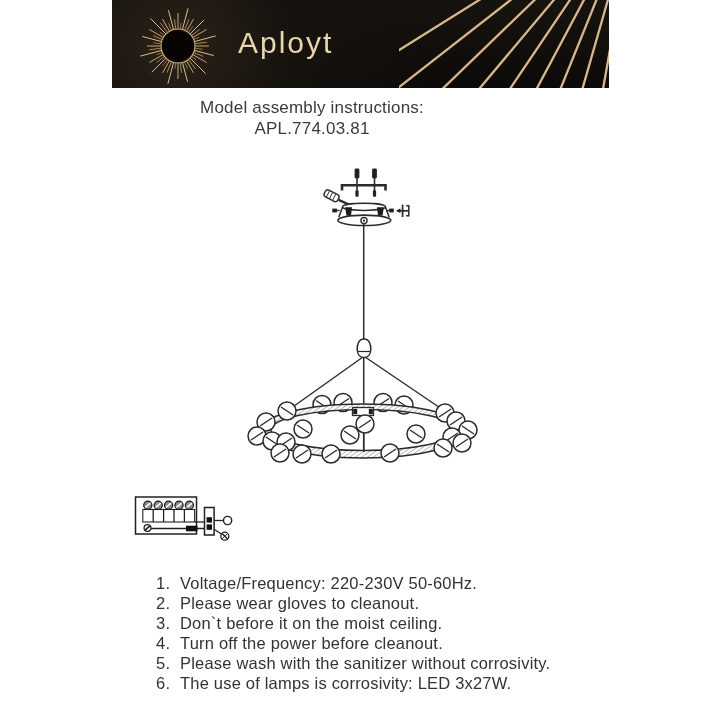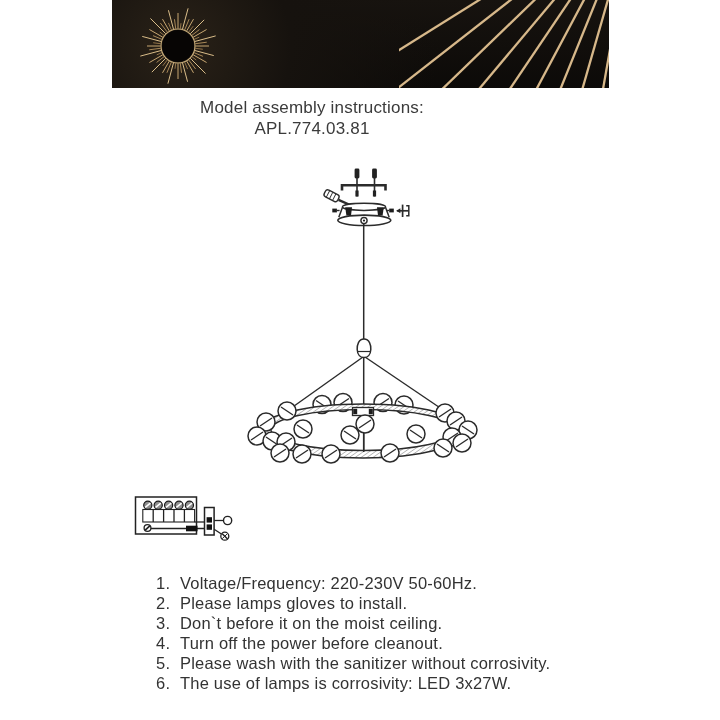"Aployt" div.brand { html: none -> <div>Aployt</div> }
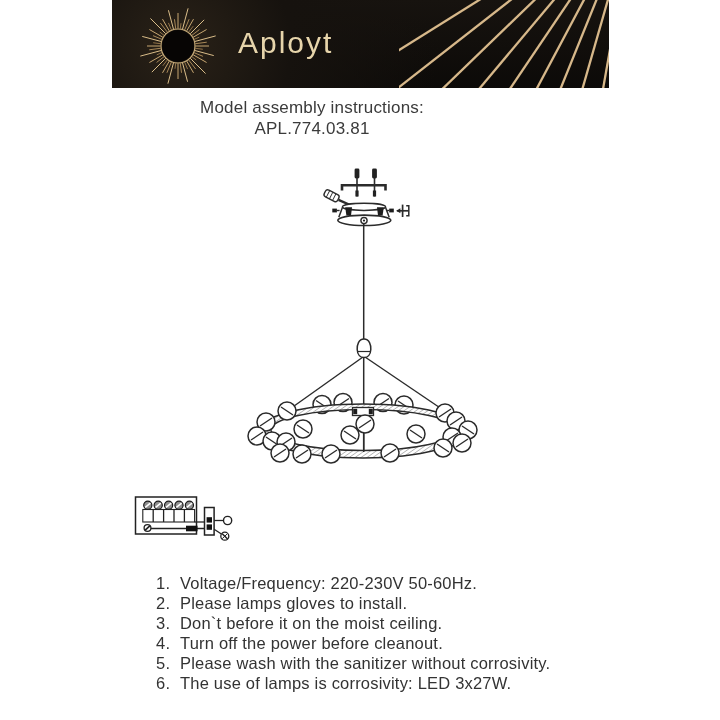"Please lamps gloves to install." li { text: lamps gloves to install -> wear gloves to cleanout }
